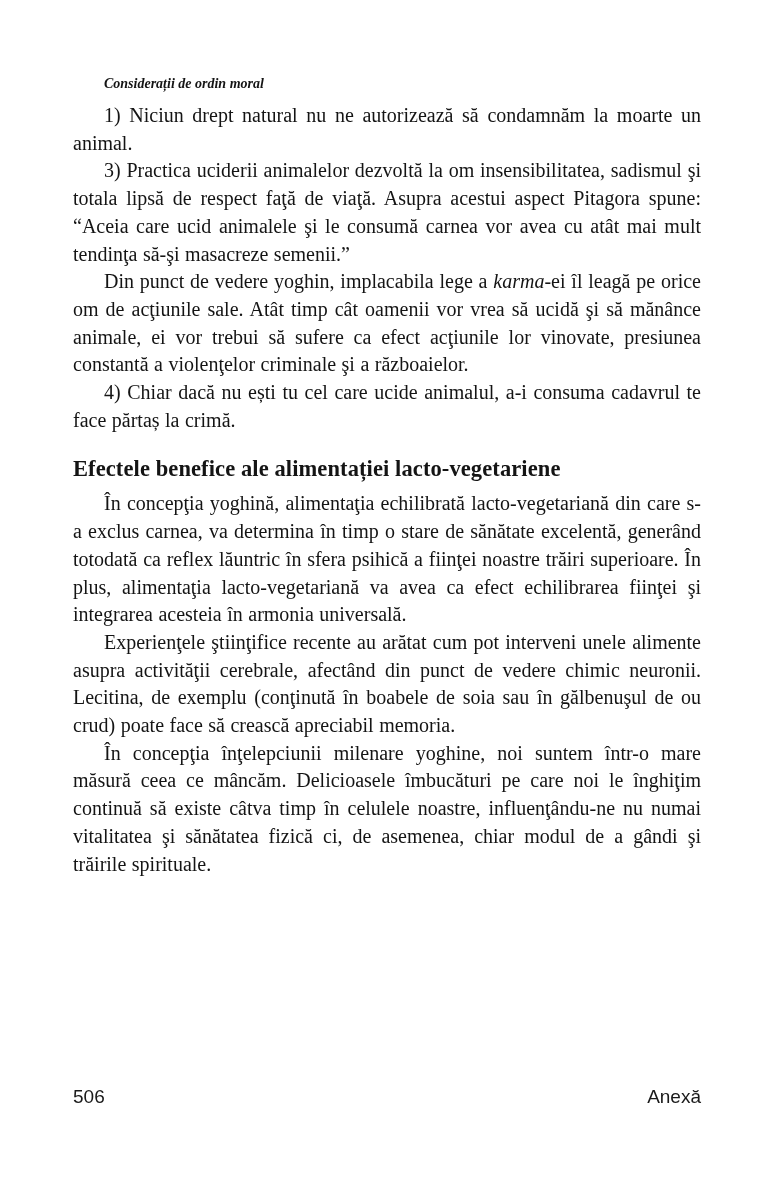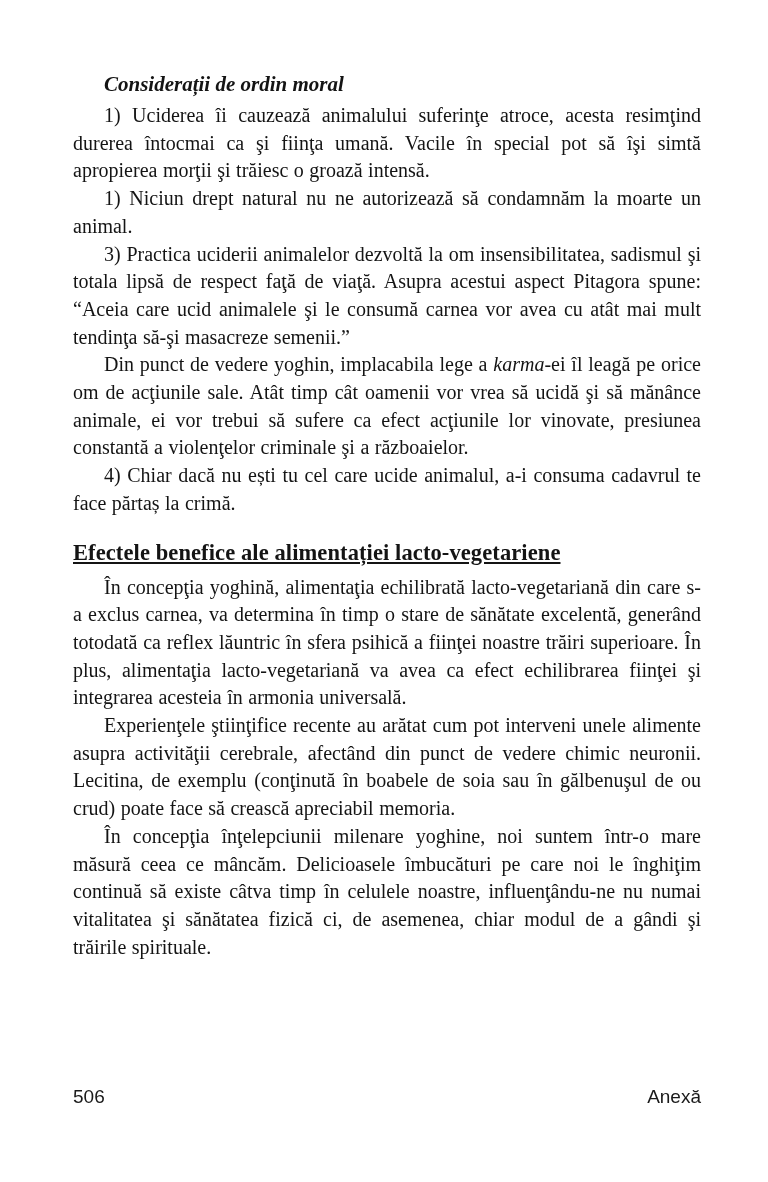"Considerații de ordin moral" .section-heading-italic { font-size: 21px -> 14px }
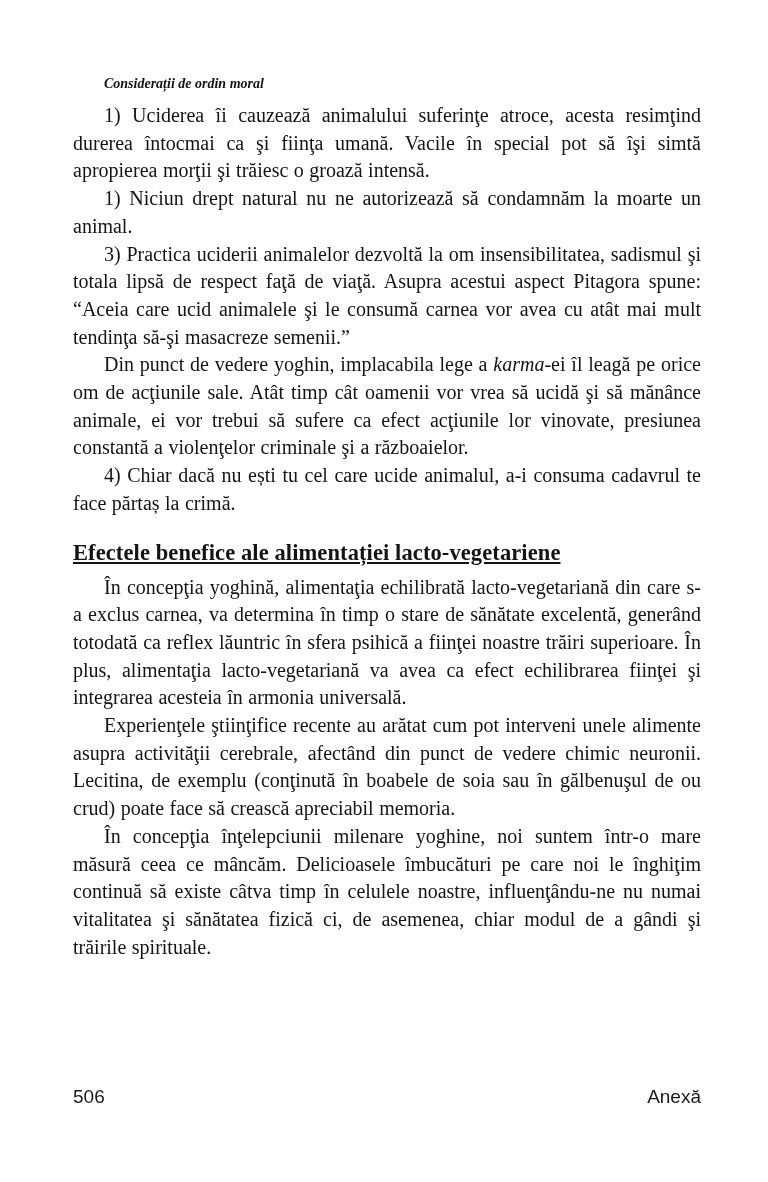"1) Uciderea îi cauzează animalului" p.body-para { html: <p>1) Uciderea îi cauzează animalului suferinţe atroce, acesta resimţind durerea întocmai ca şi fiinţa umană. Vacile în special pot să îşi simtă apropierea morţii şi trăiesc o groază intensă.</p> -> none }
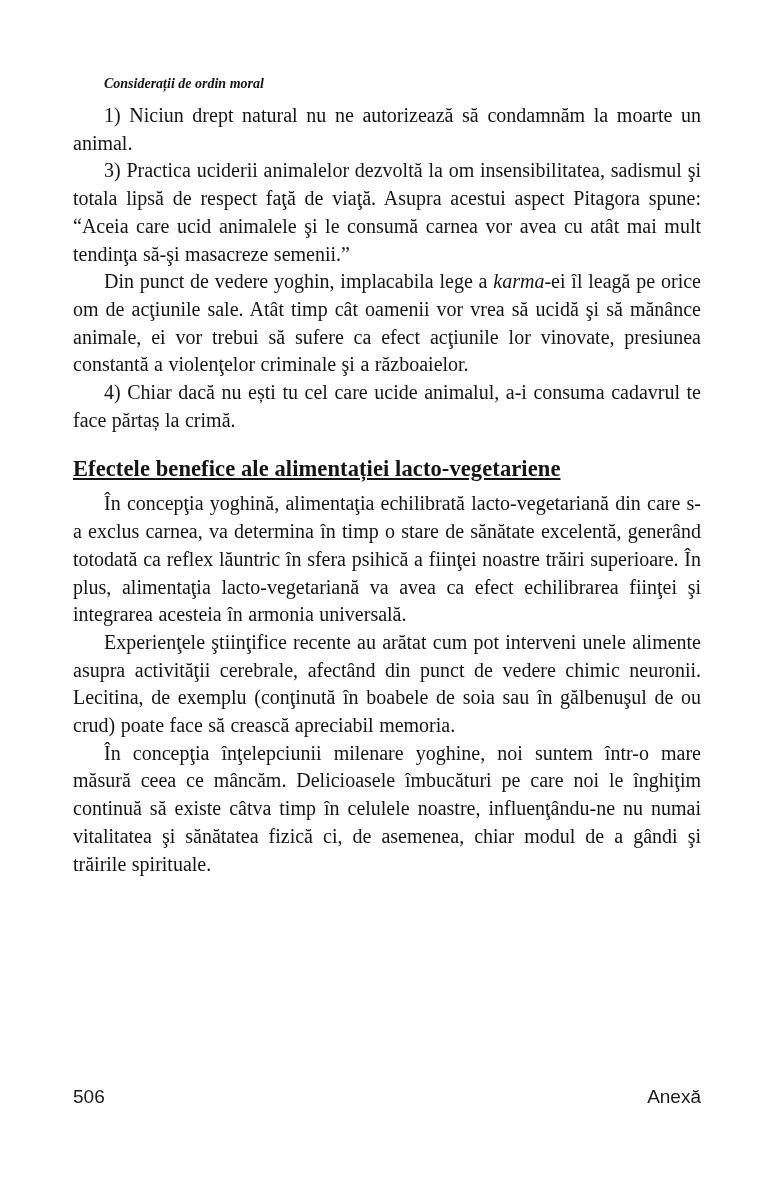"Efectele benefice ale alimentației" .section-heading-bold { text-decoration: underline -> none }
